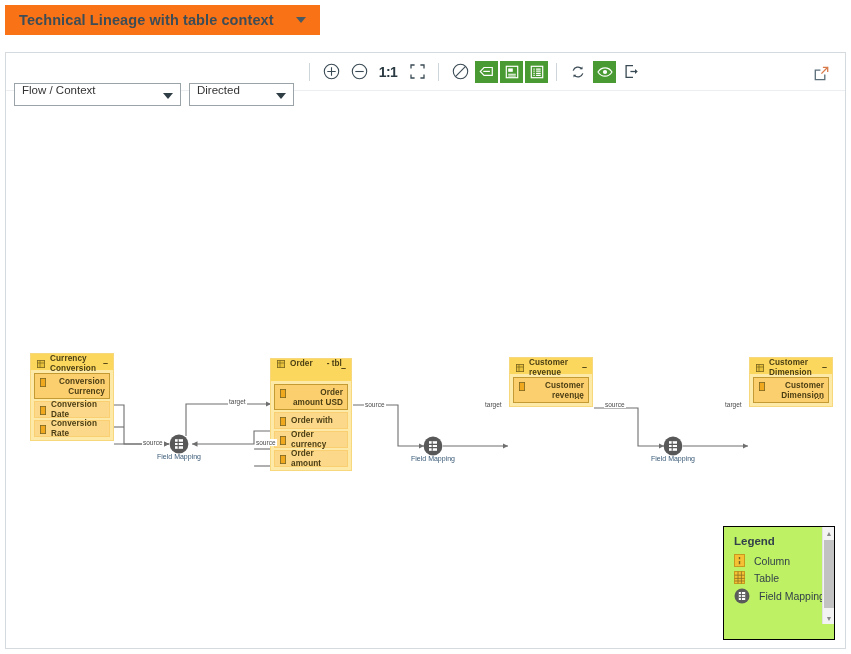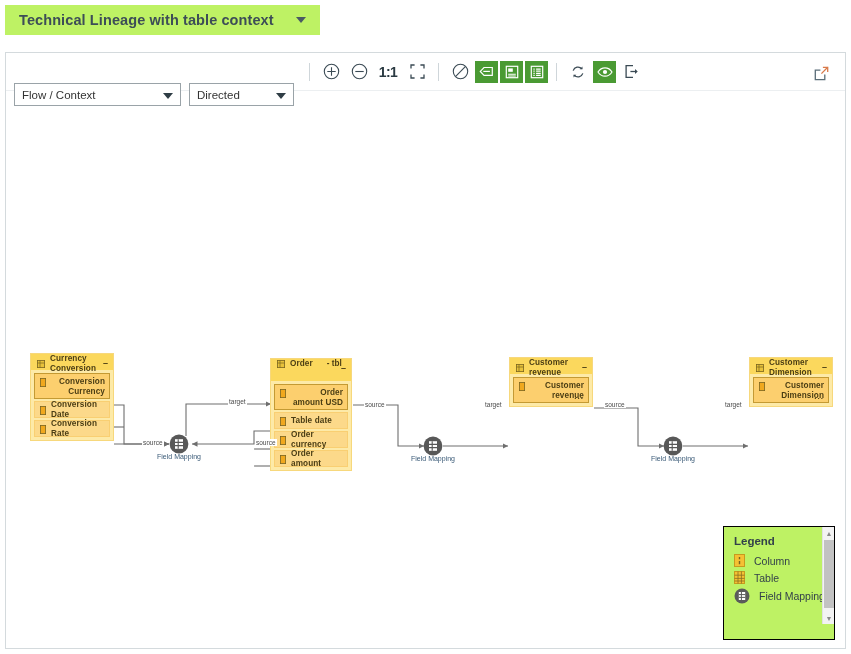"Technical Lineage with table context" .header-tab { background: #bef264 -> #f97316 }
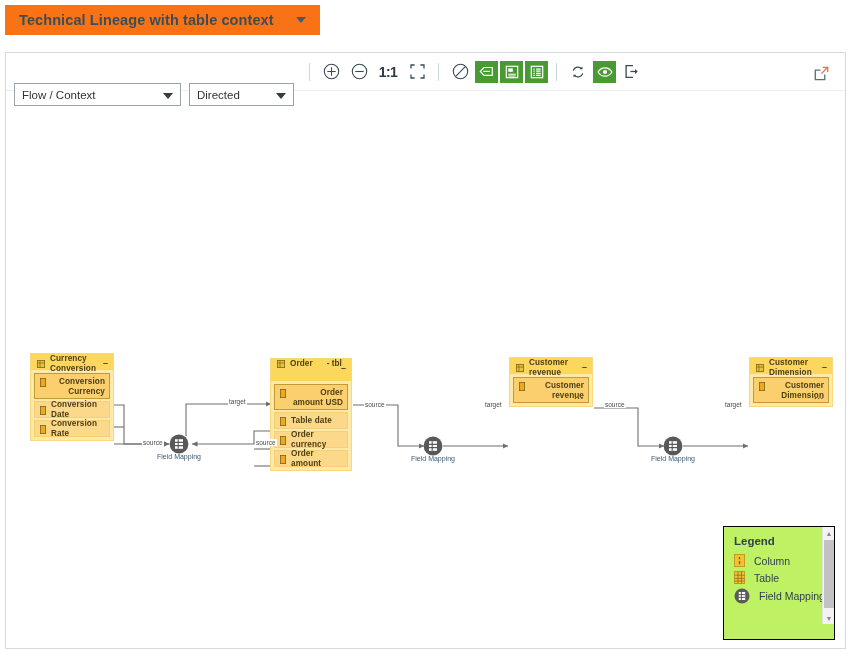"Flow / Context" .select-box { align-items: center -> flex-start }
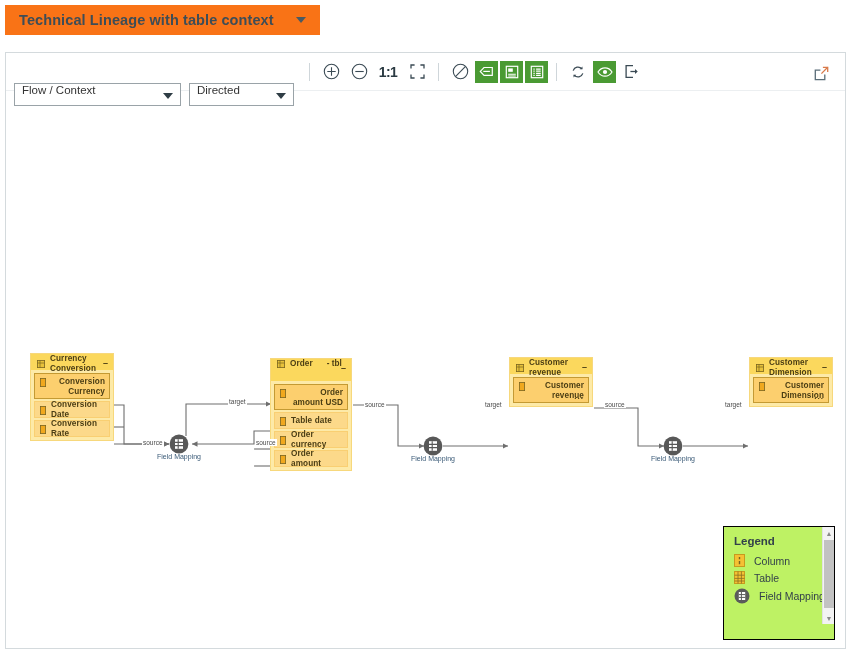"Table date" span.cnm { text: Table date -> Order with }
